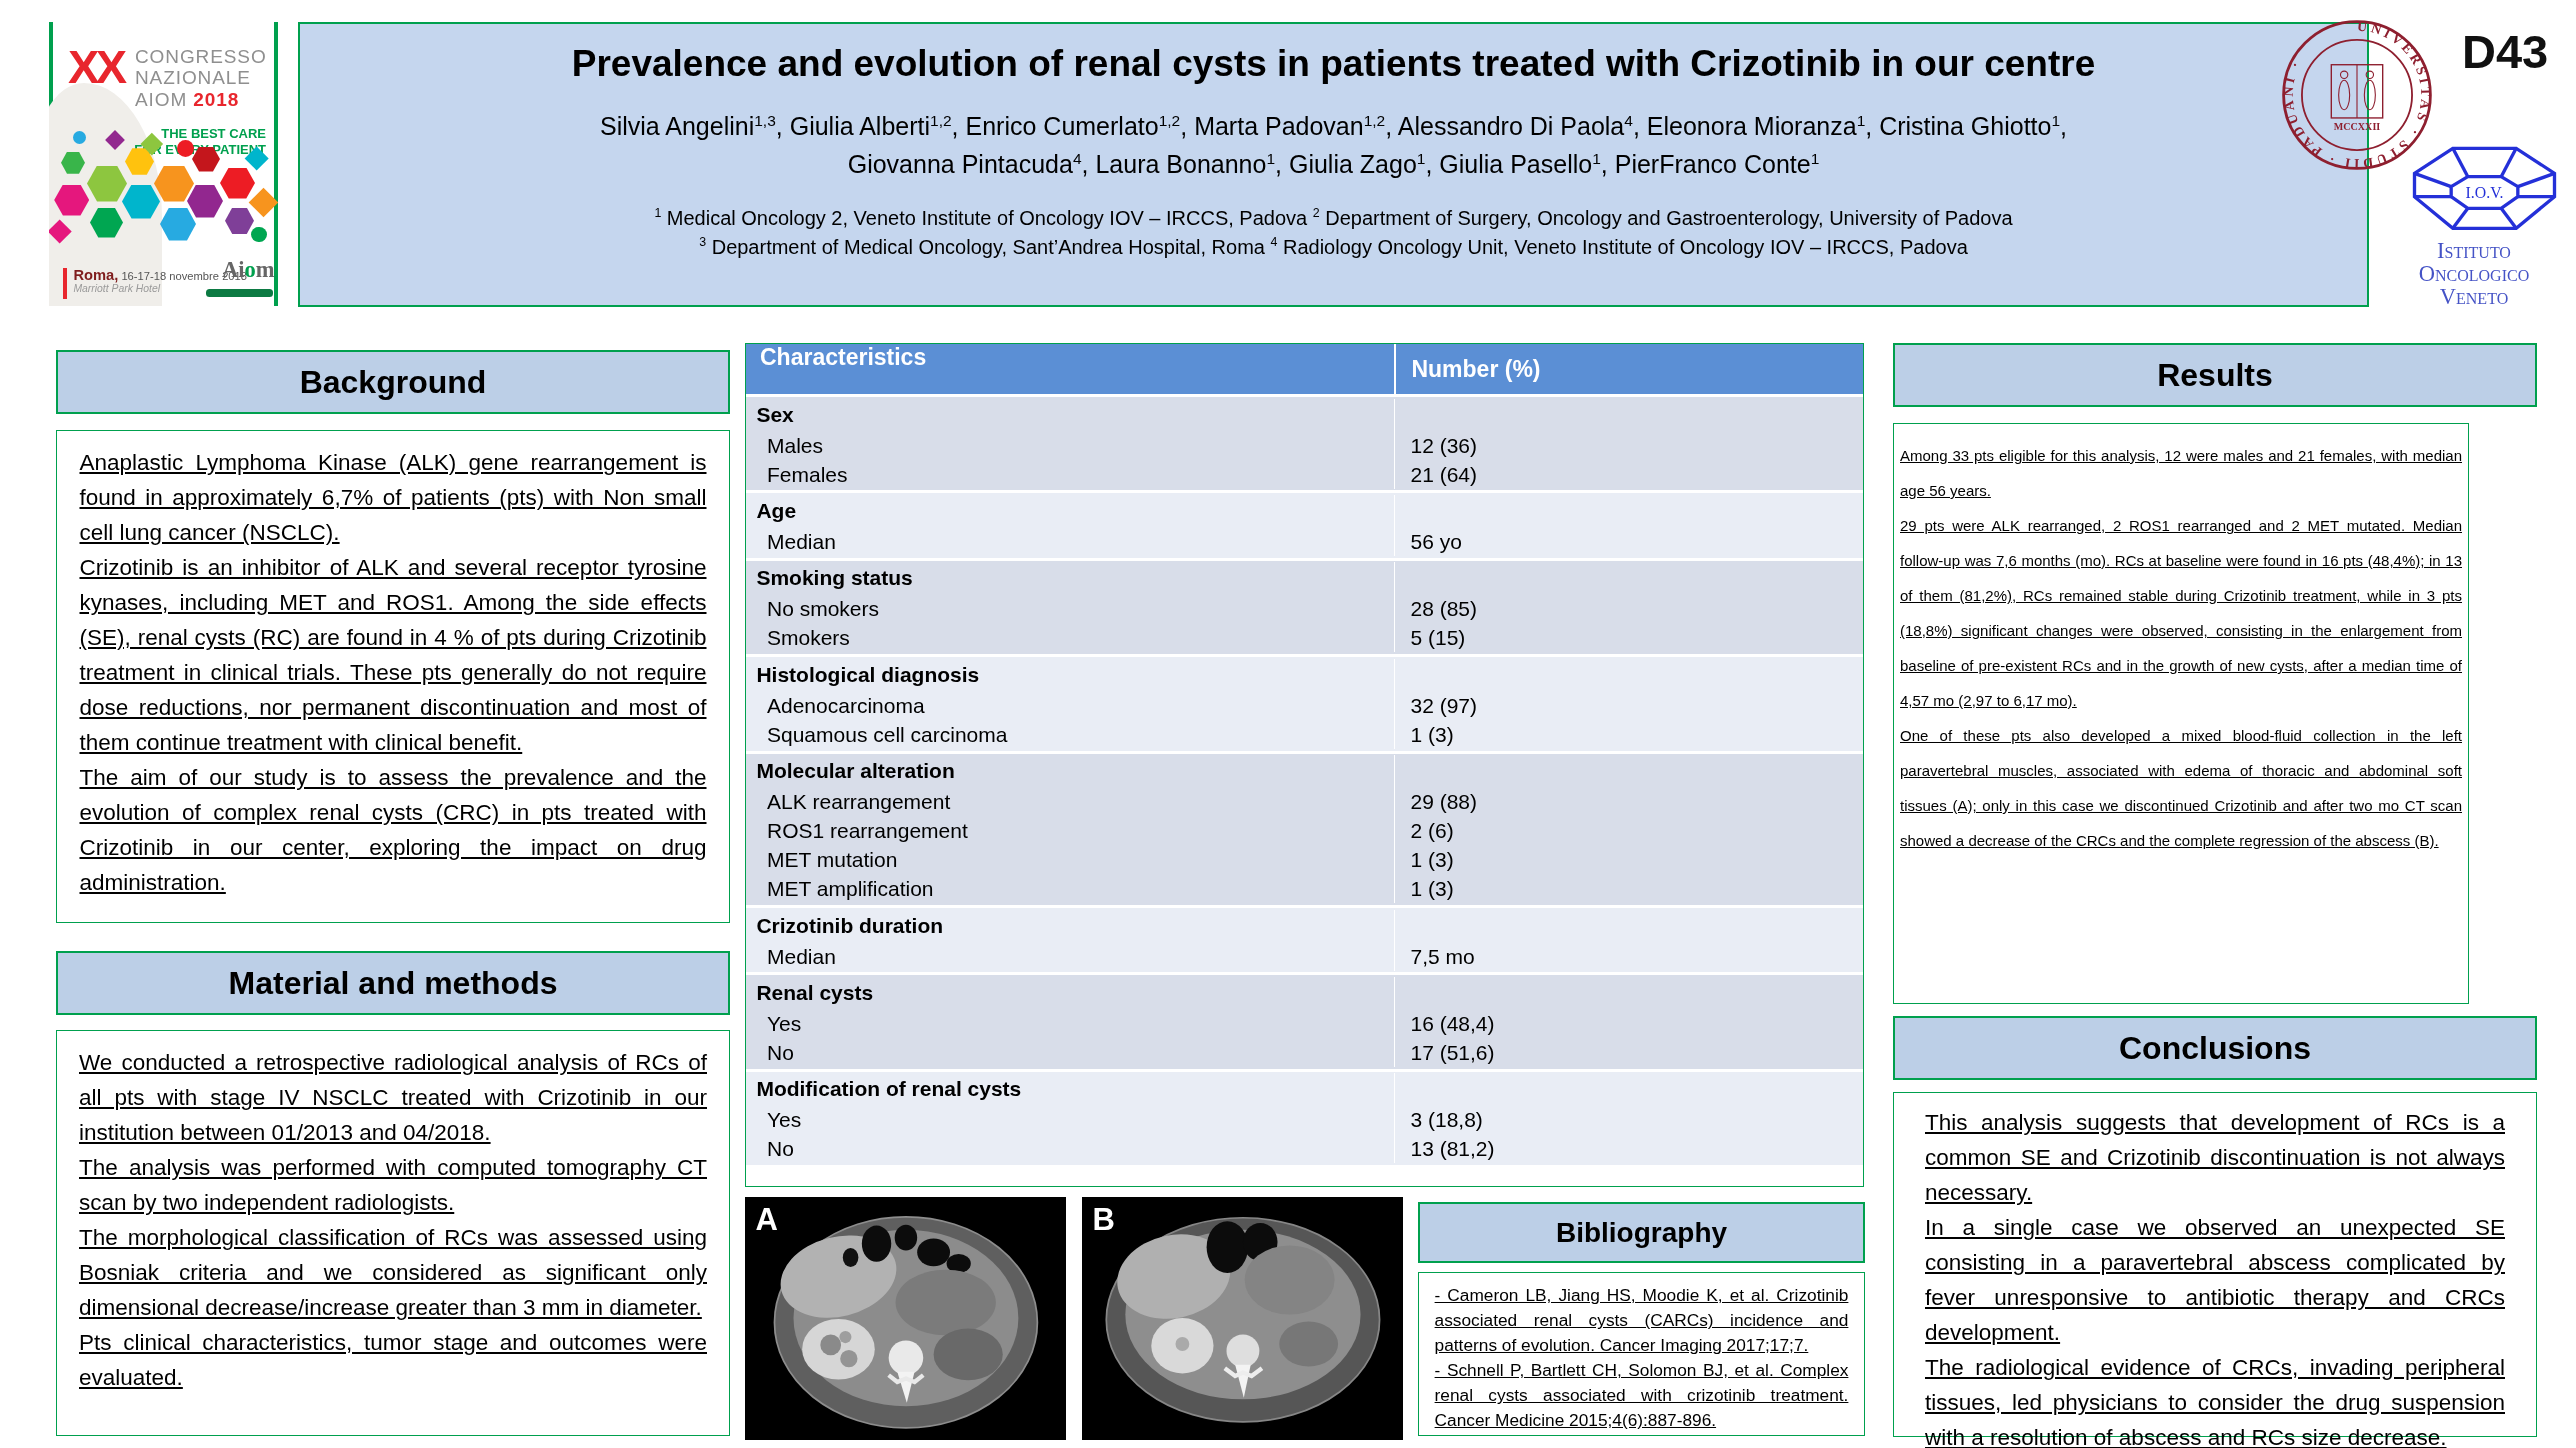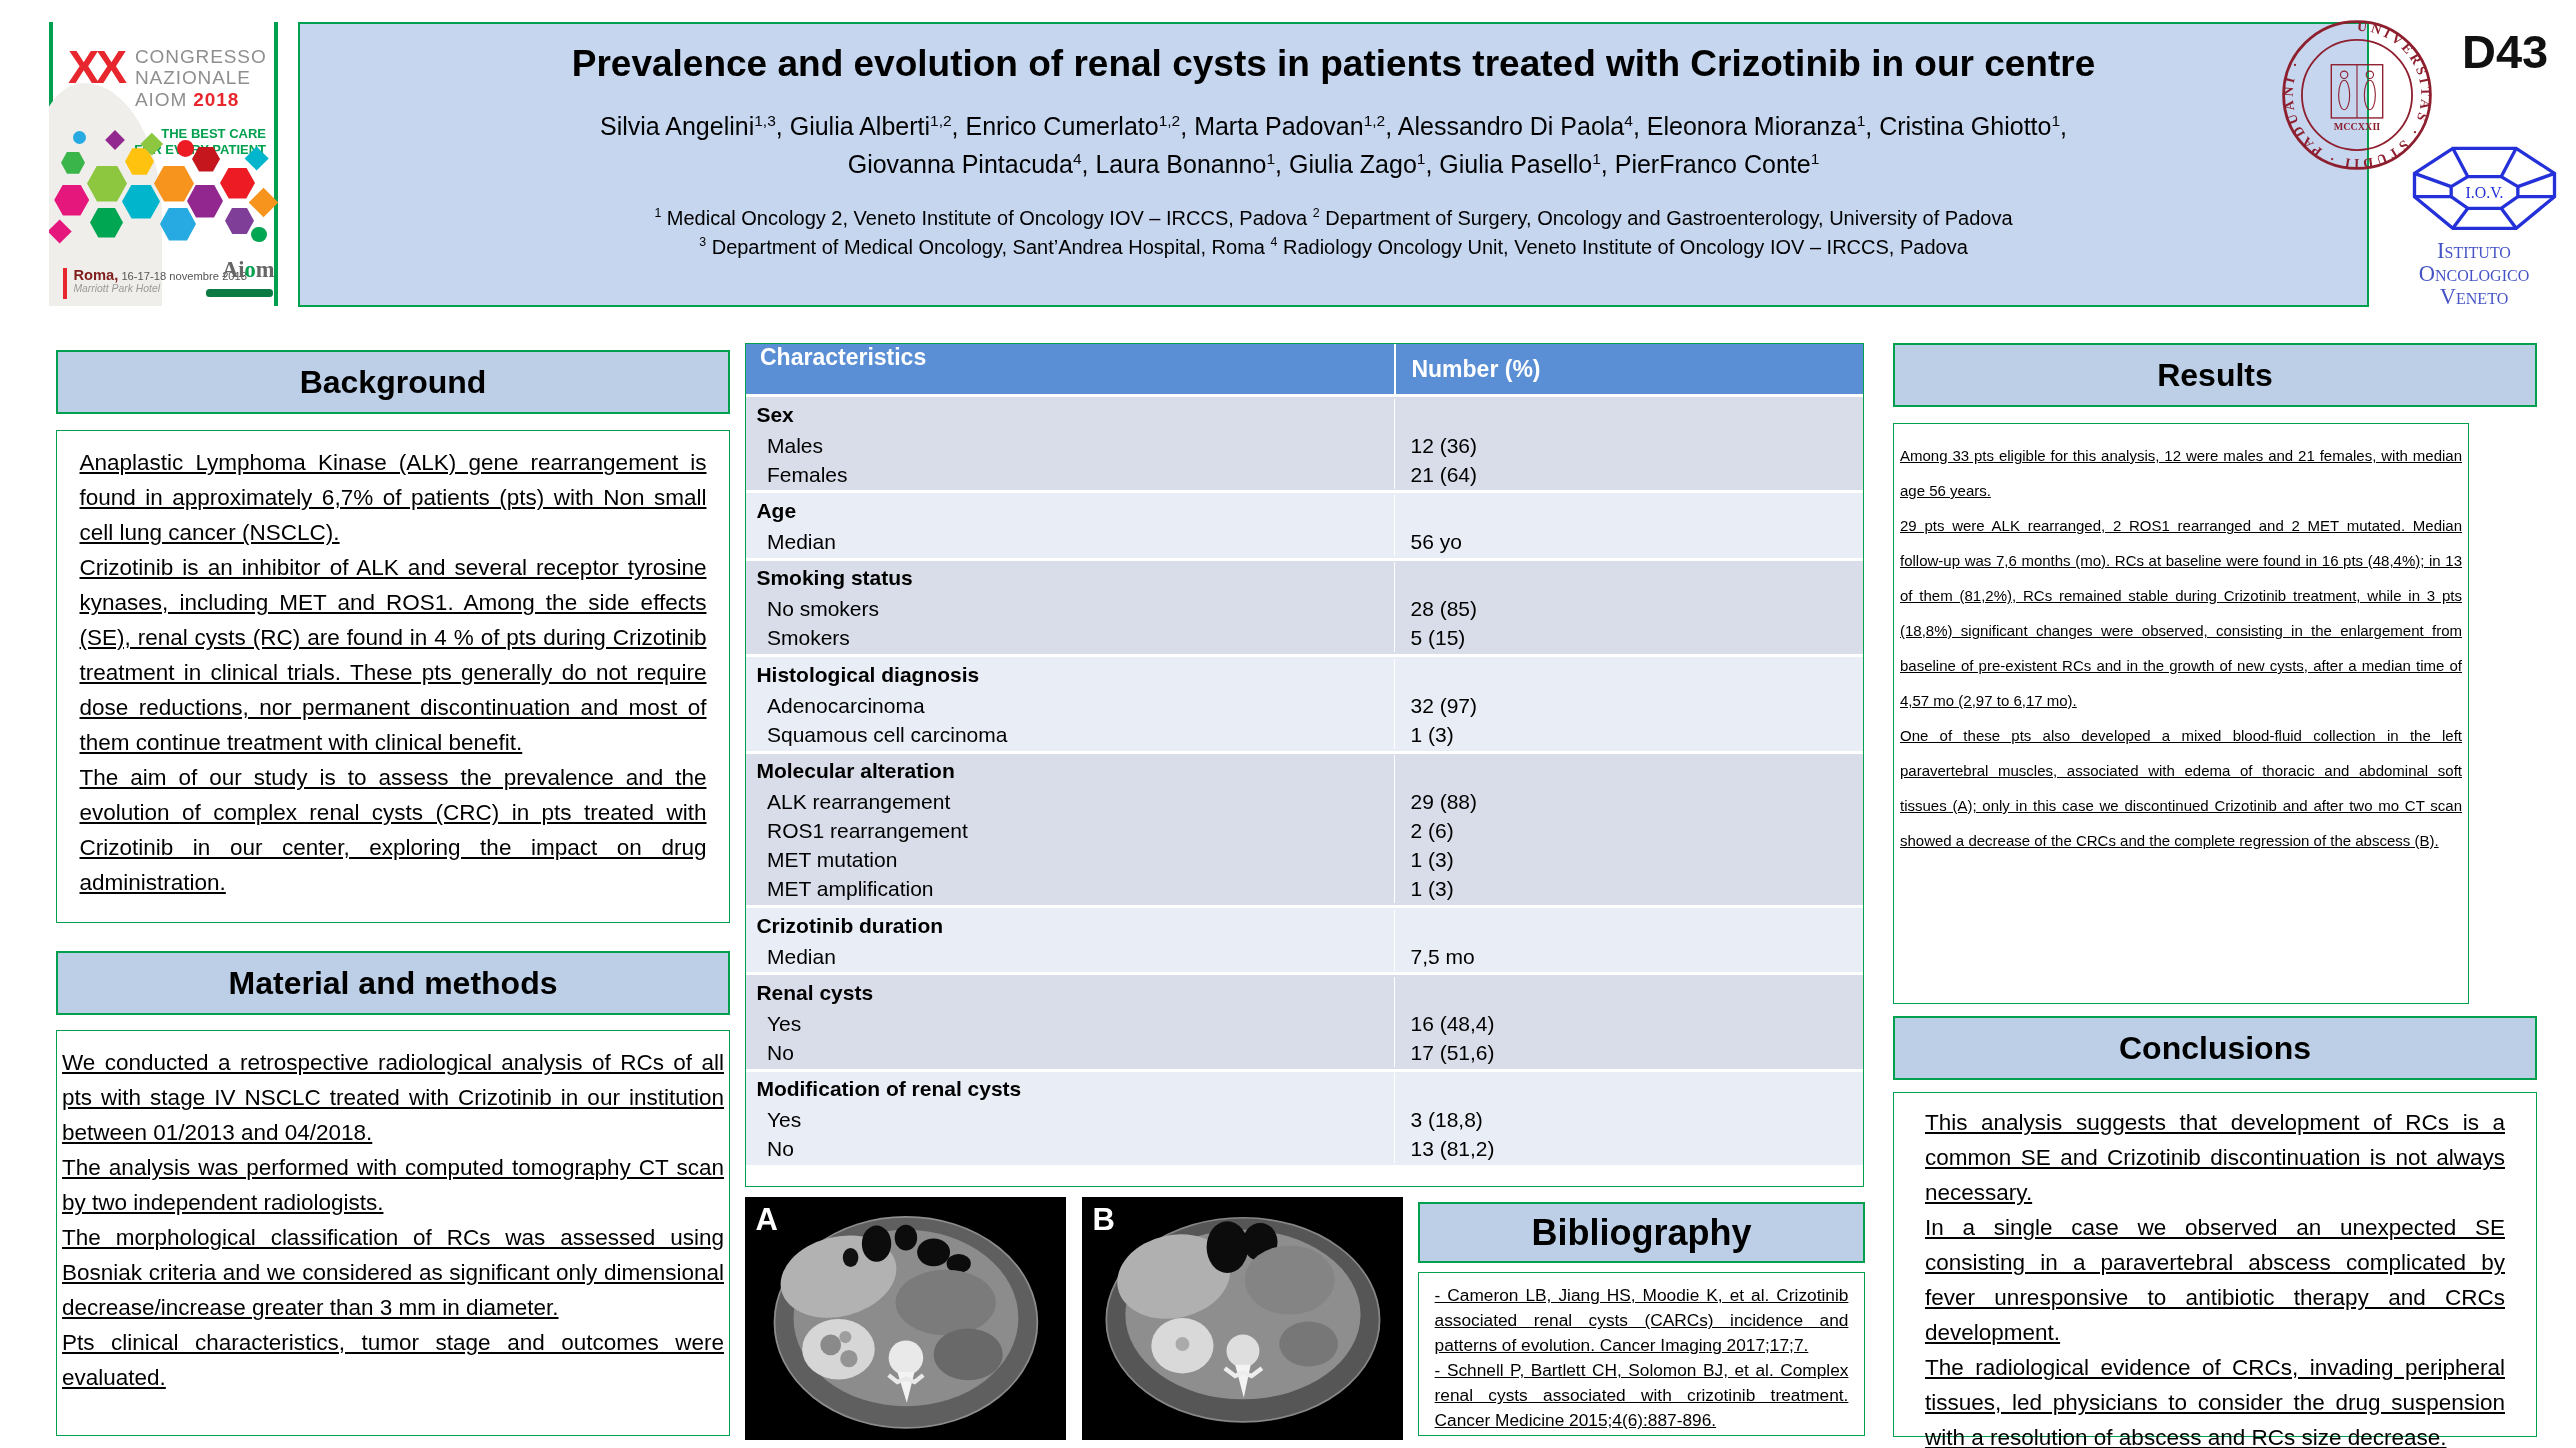"We conducted a retrospective" #mm-content { padding: 14px 5px -> 14px 22px }
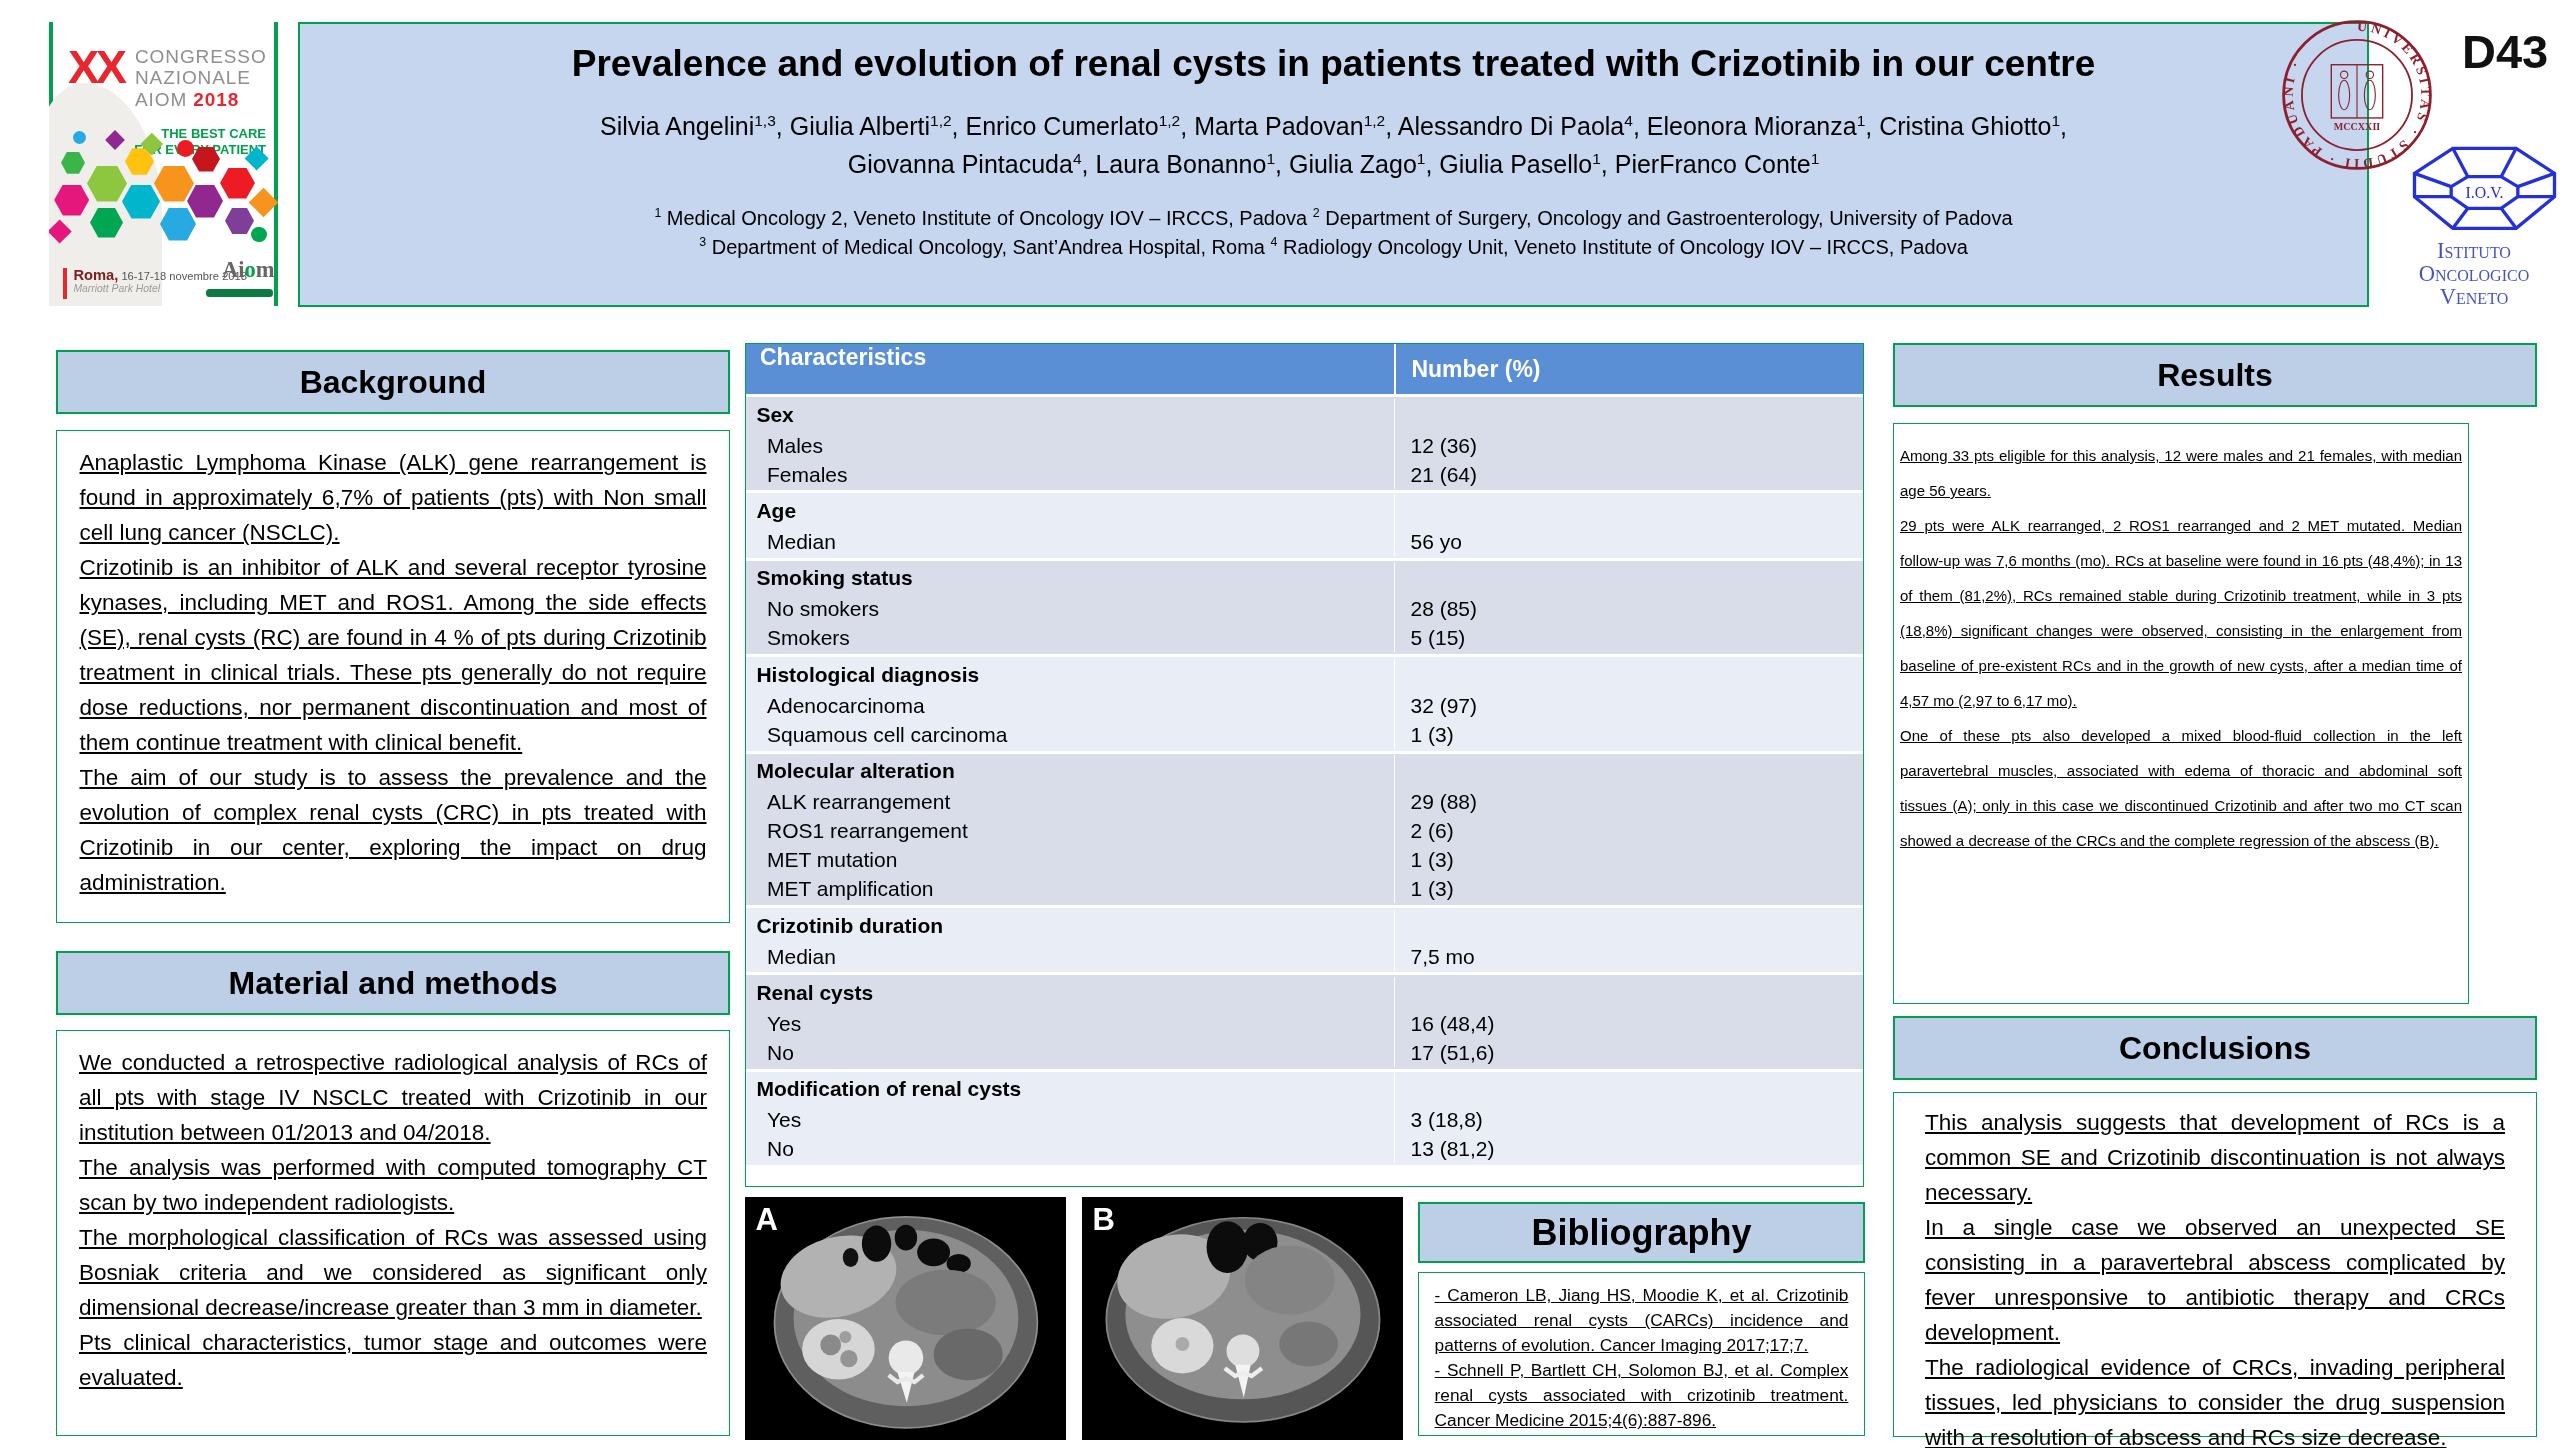"Bibliography" #bib-title { font-size: 36px -> 28px }
